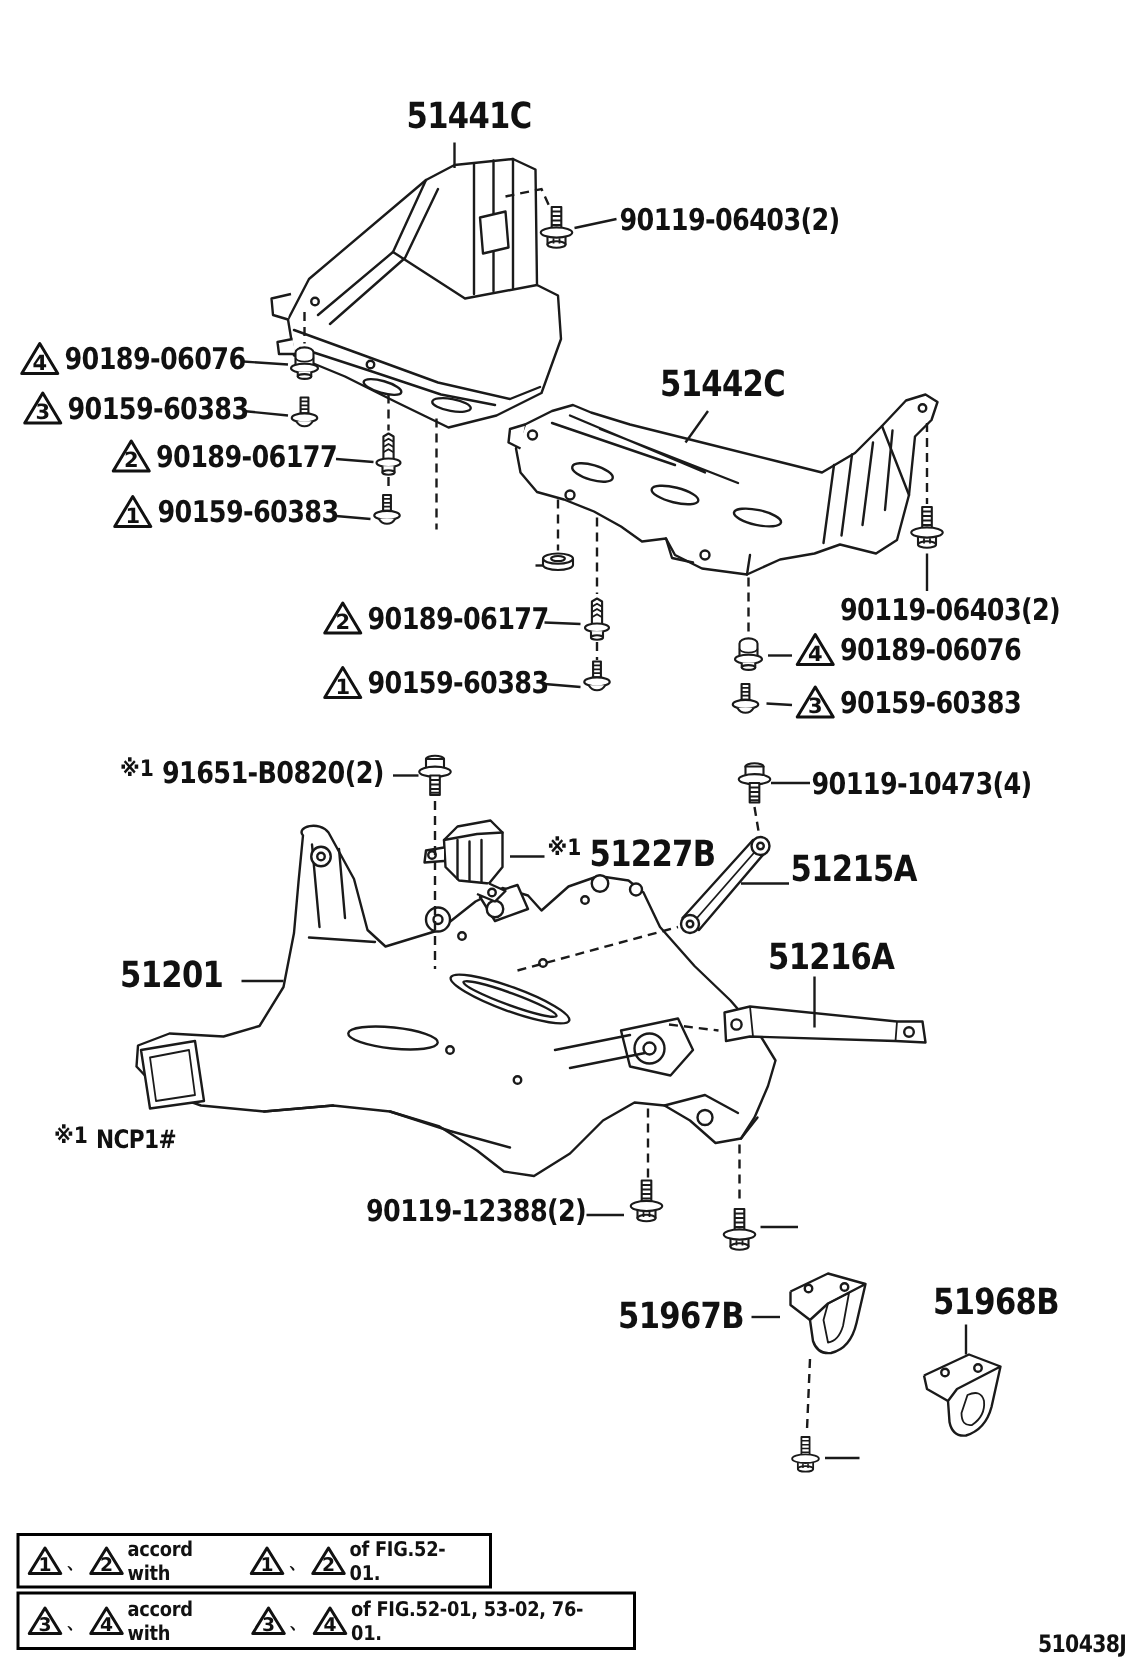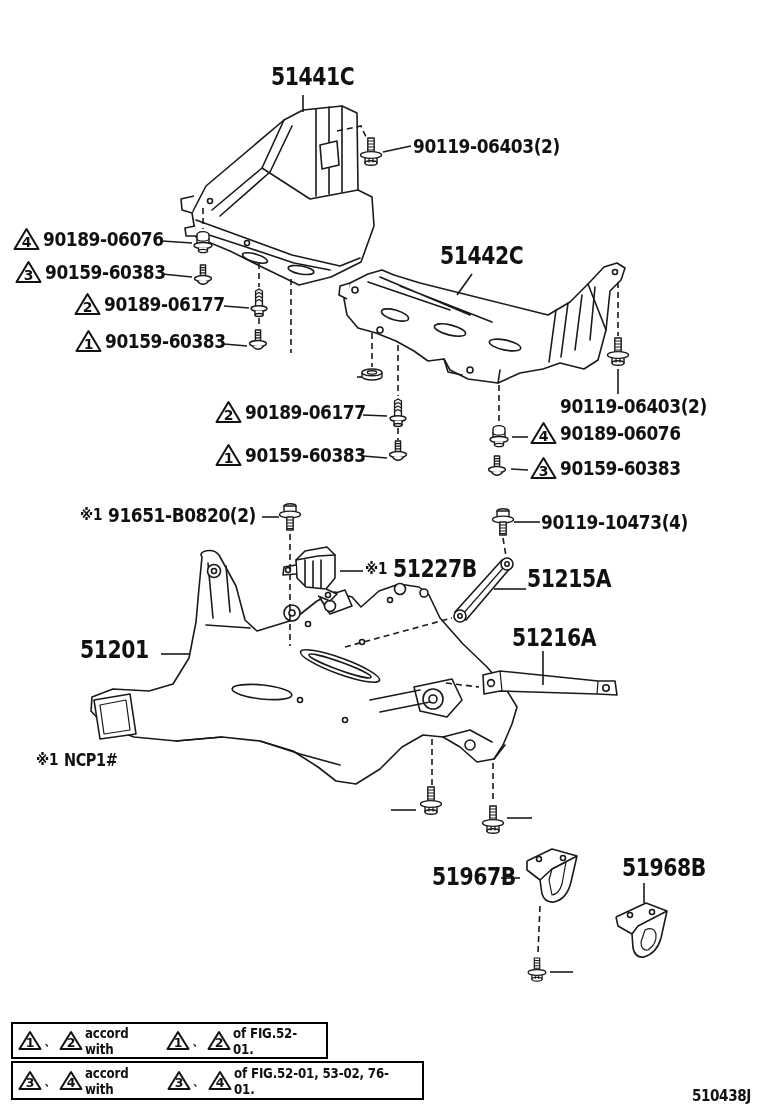"51441C" .label { align-items: center -> none }
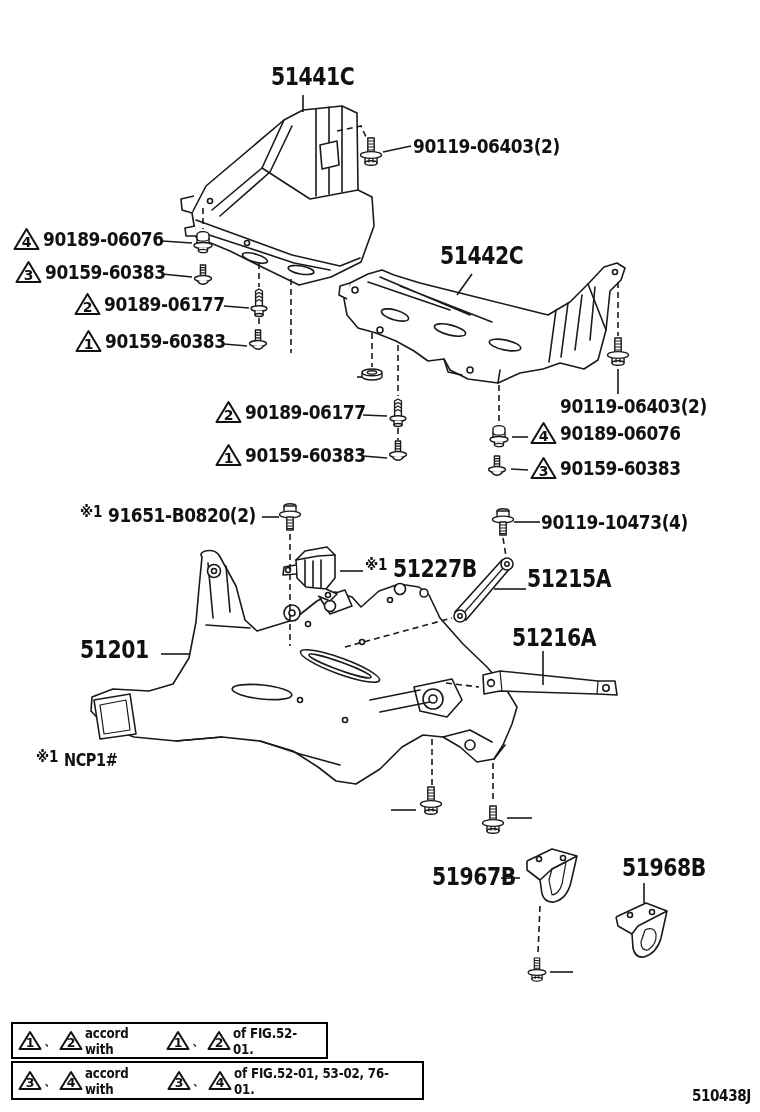"90119-12388(2)" div.label { html: none -> <div> <span>90119-12388(2)</span> </div> }
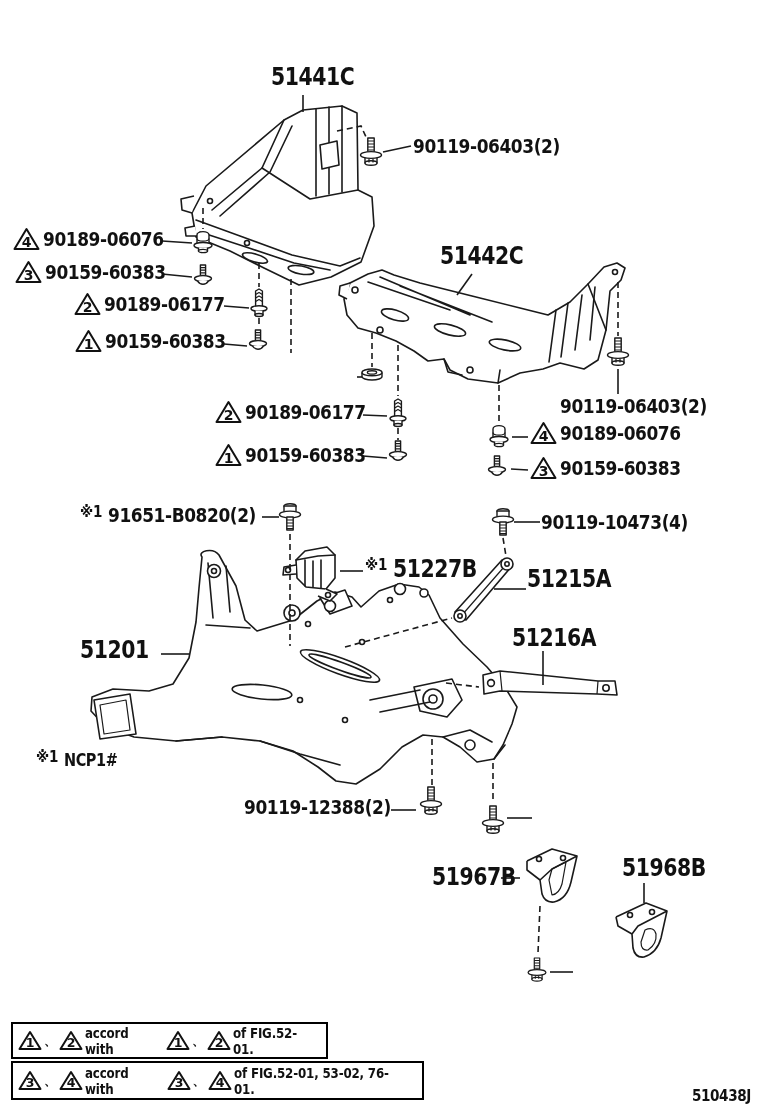"51967B" div.label { left: 432px -> 412px }
